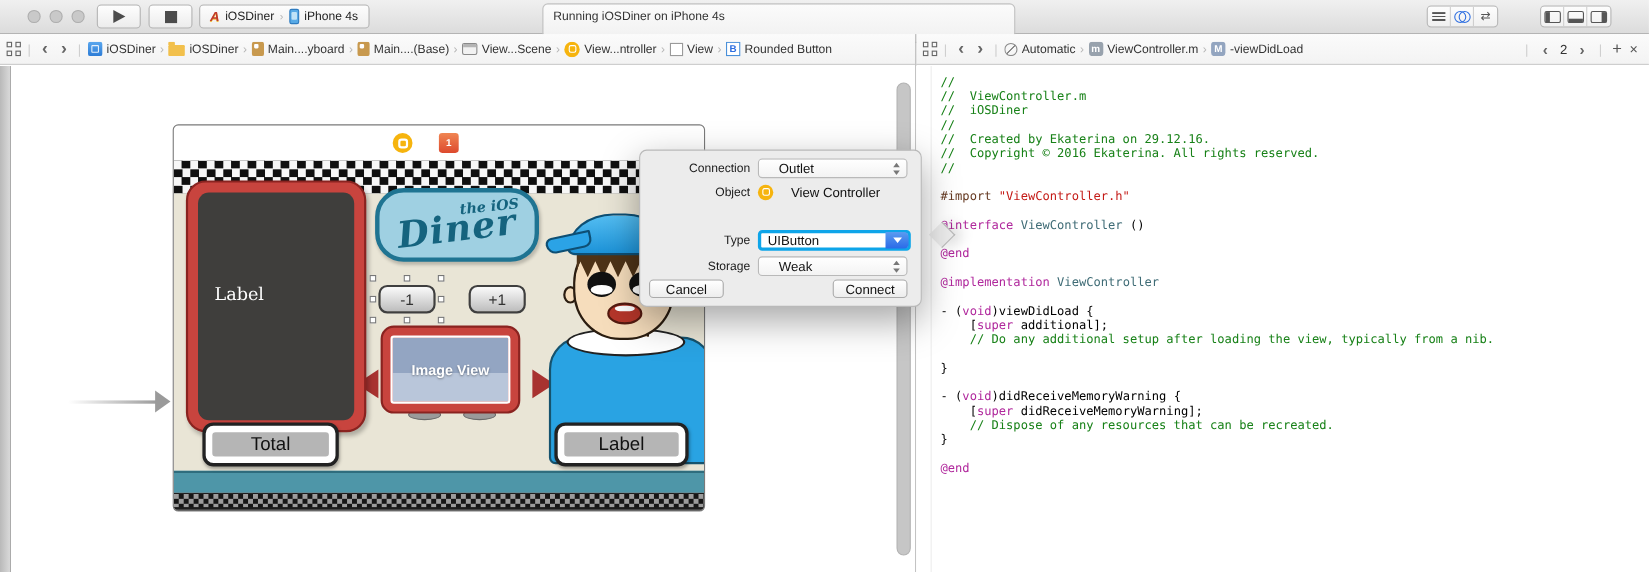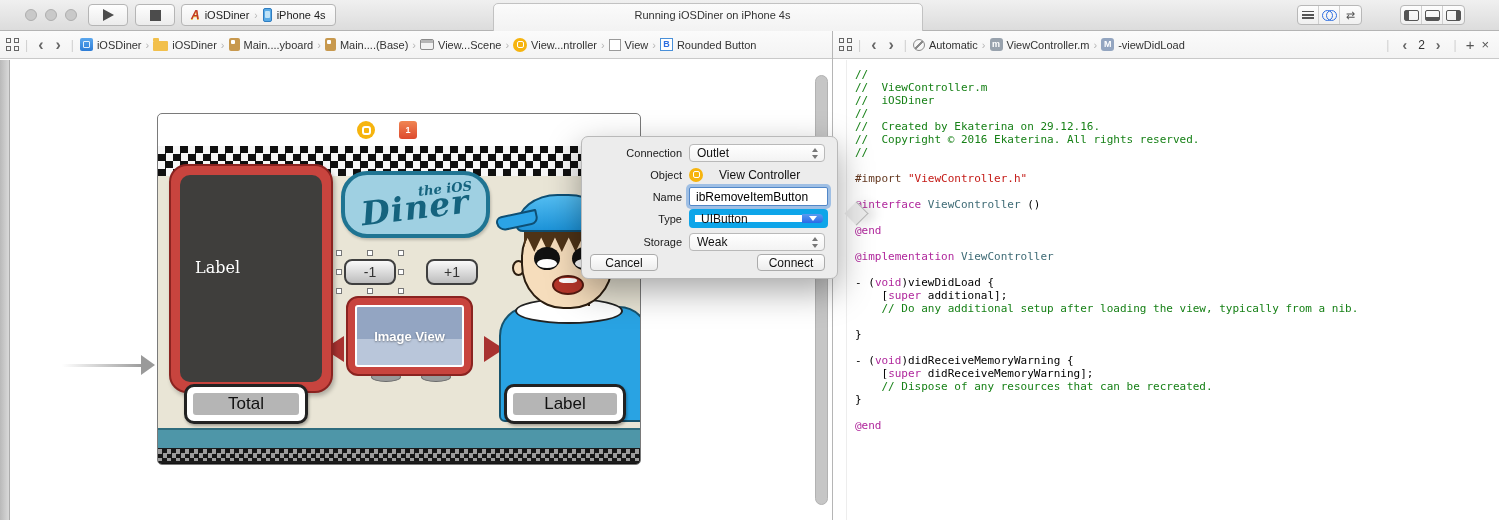"Running iOSDiner on iPhone 4s" .activity { text-align: center -> none }
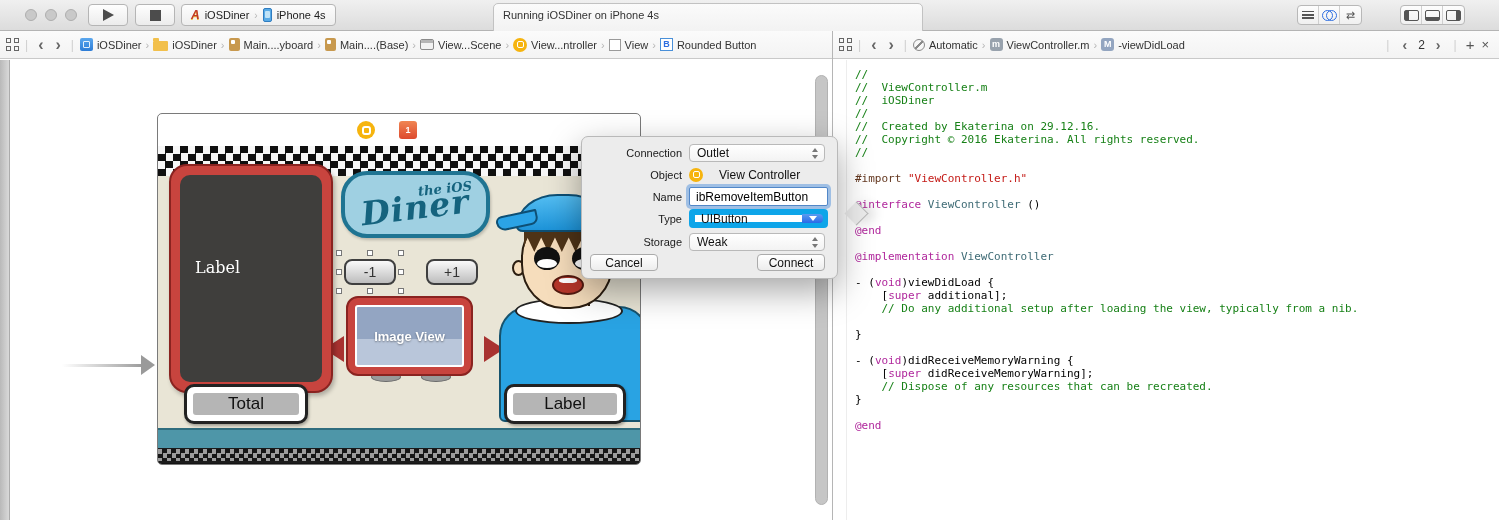"Outlet" .pop-popup { padding-left: 7px -> 18px }
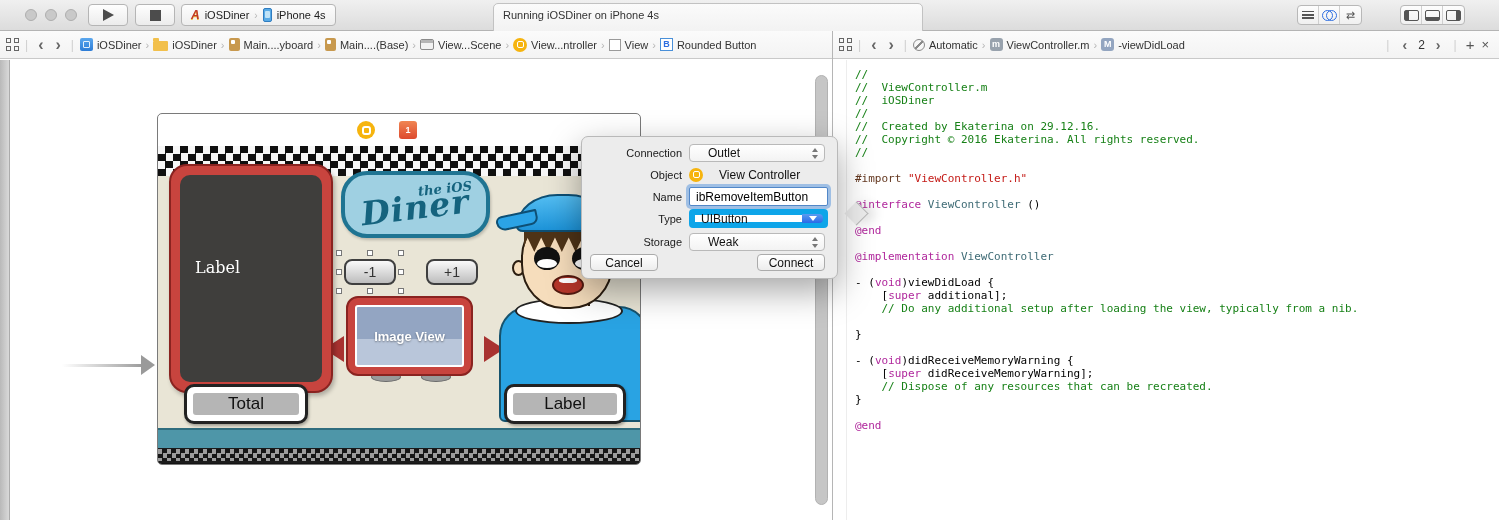"Name" div.pop-row { html: <div> <span>Name</span> <span> <span>ibRemoveItemButton</span> </span> </div> -> none }
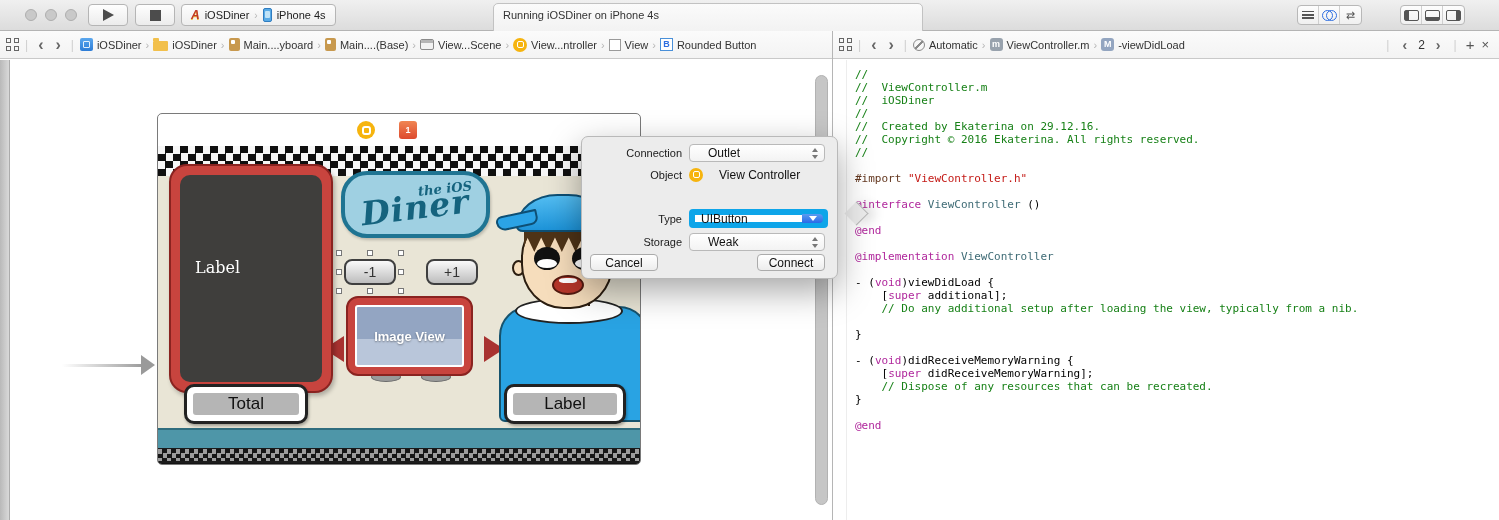"UIButton" .pop-combo { border: 6px solid #0ea5e9 -> 3px solid #0ea5e9 }
